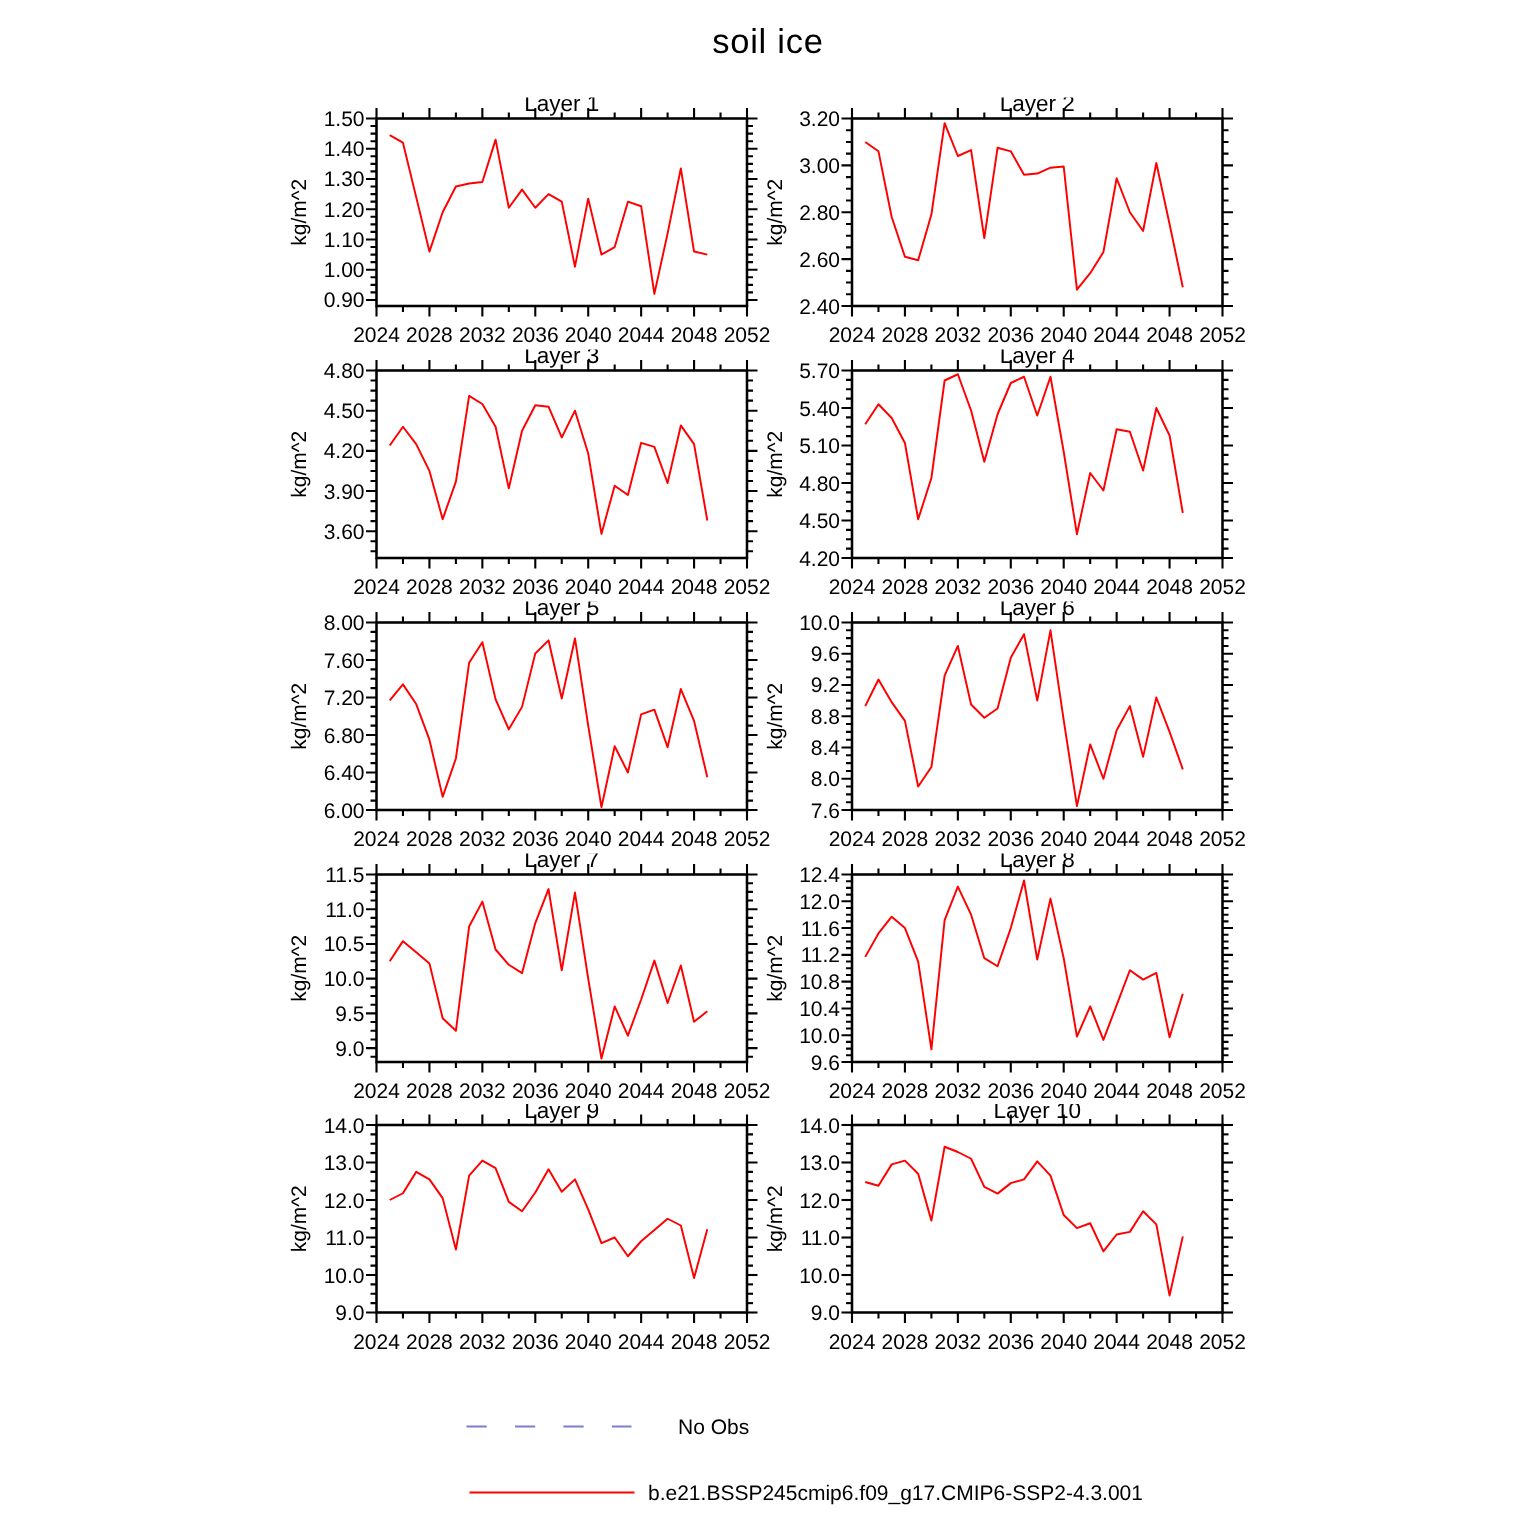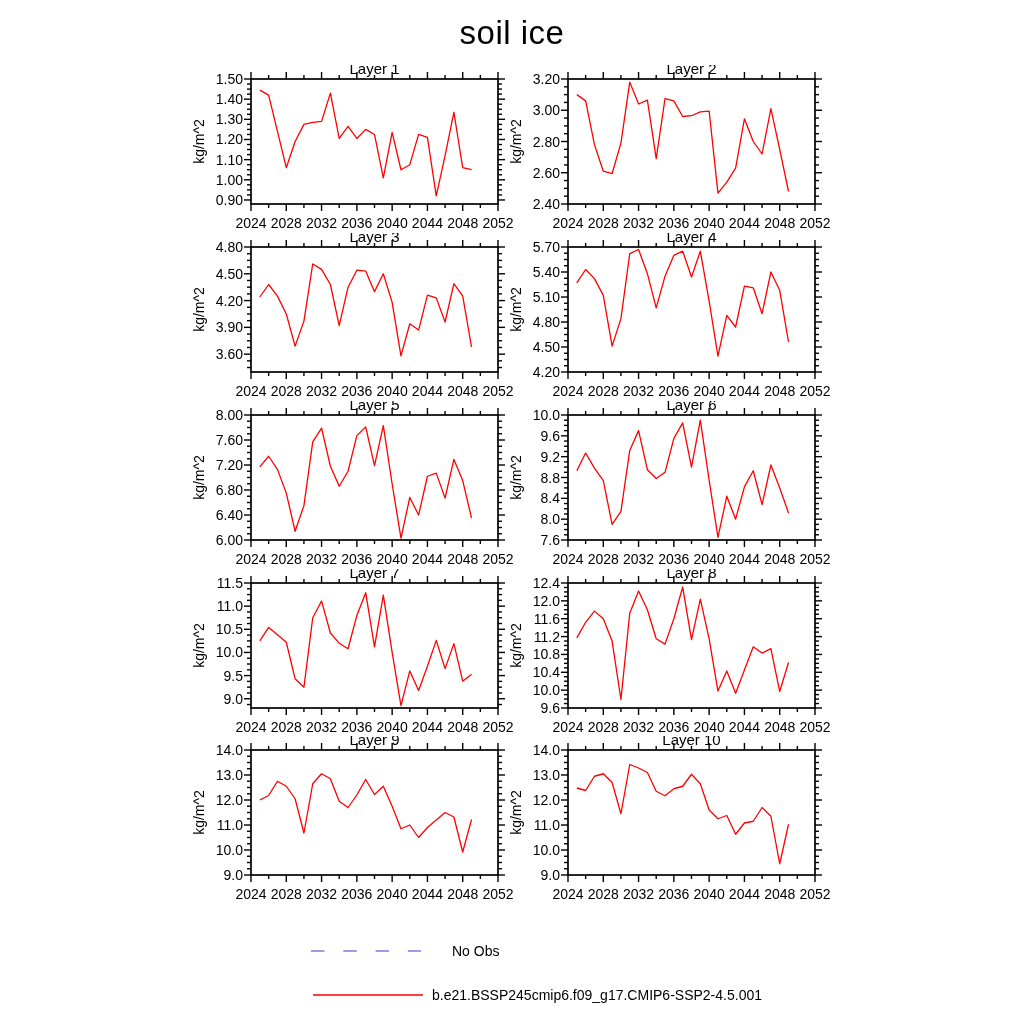"soil ice" #main-title { font-size: 33px -> 23px }
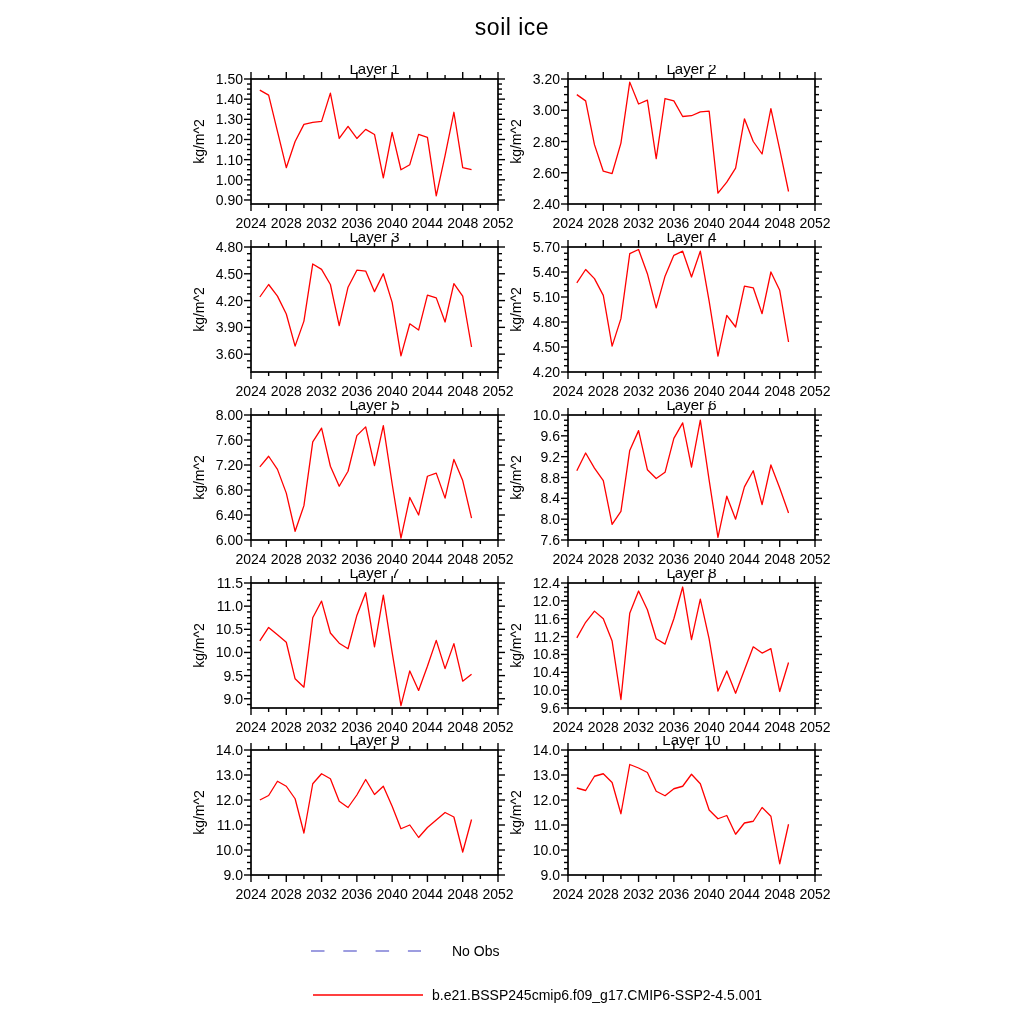"b.e21.BSSP245cmip6.f09_g17.CMIP6-SSP2-4." span.legend-label { text: g17.CMIP6-SSP2-4.5.001 -> g17.CMIP6-SSP2-4.3.001 }
